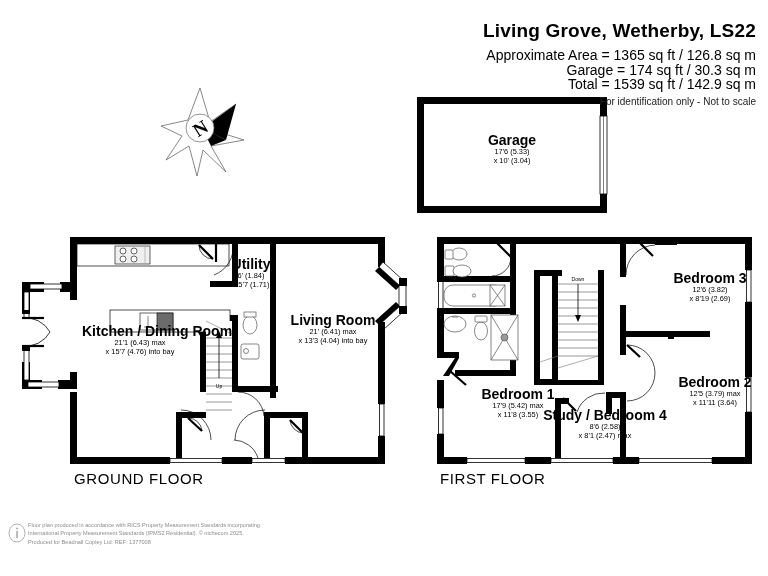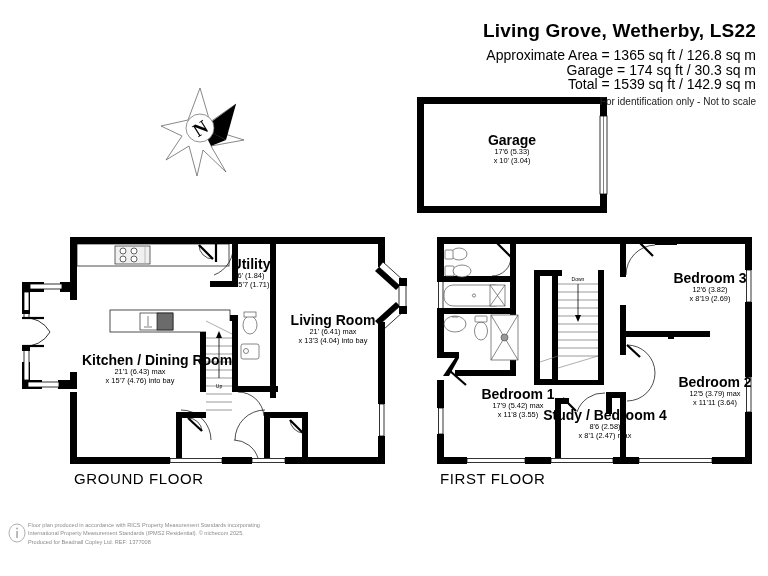"Kitchen / Dining Room" div.room { top: 356px -> 327px }
